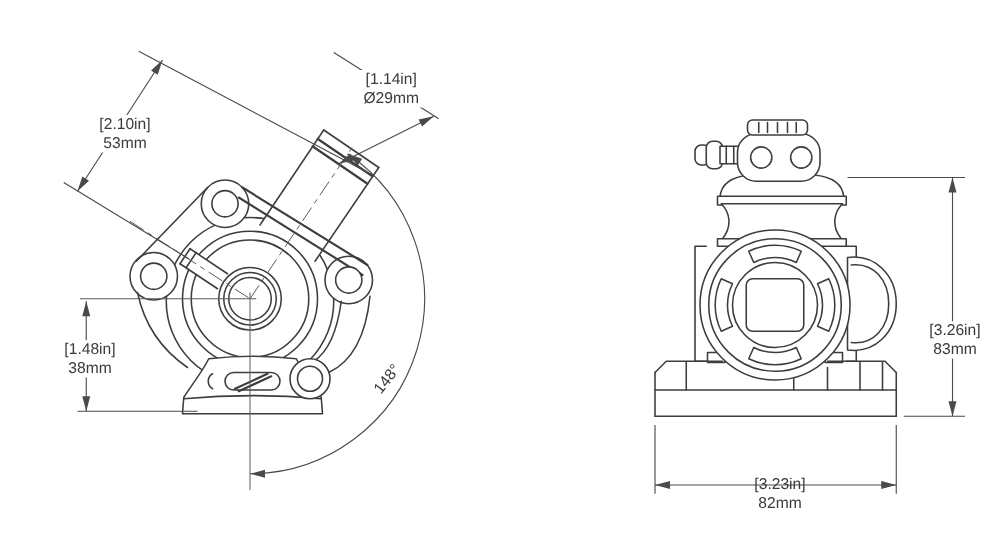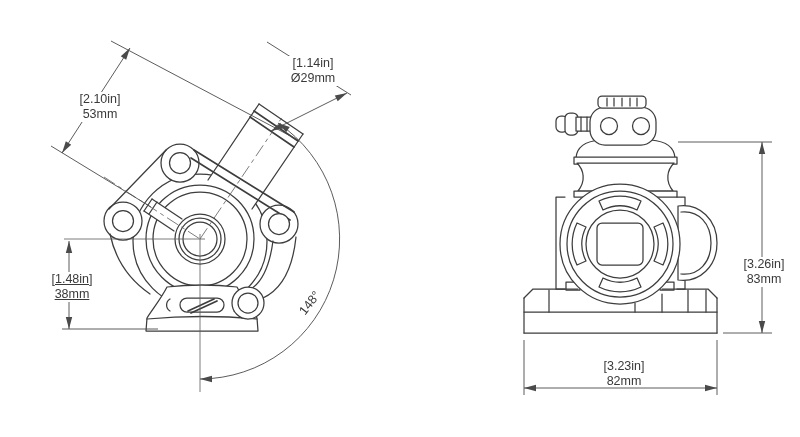"[1.48in]" div.dim-label { text-decoration: underline -> none }
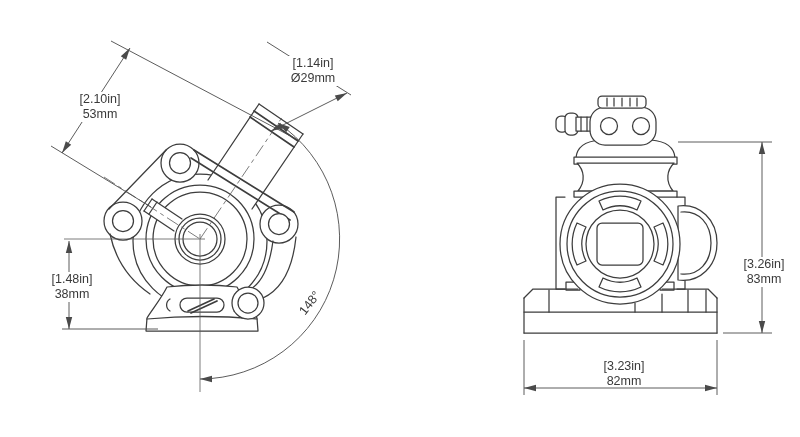"[3.23in]" div.dim-label { top: 359px -> 380px }
